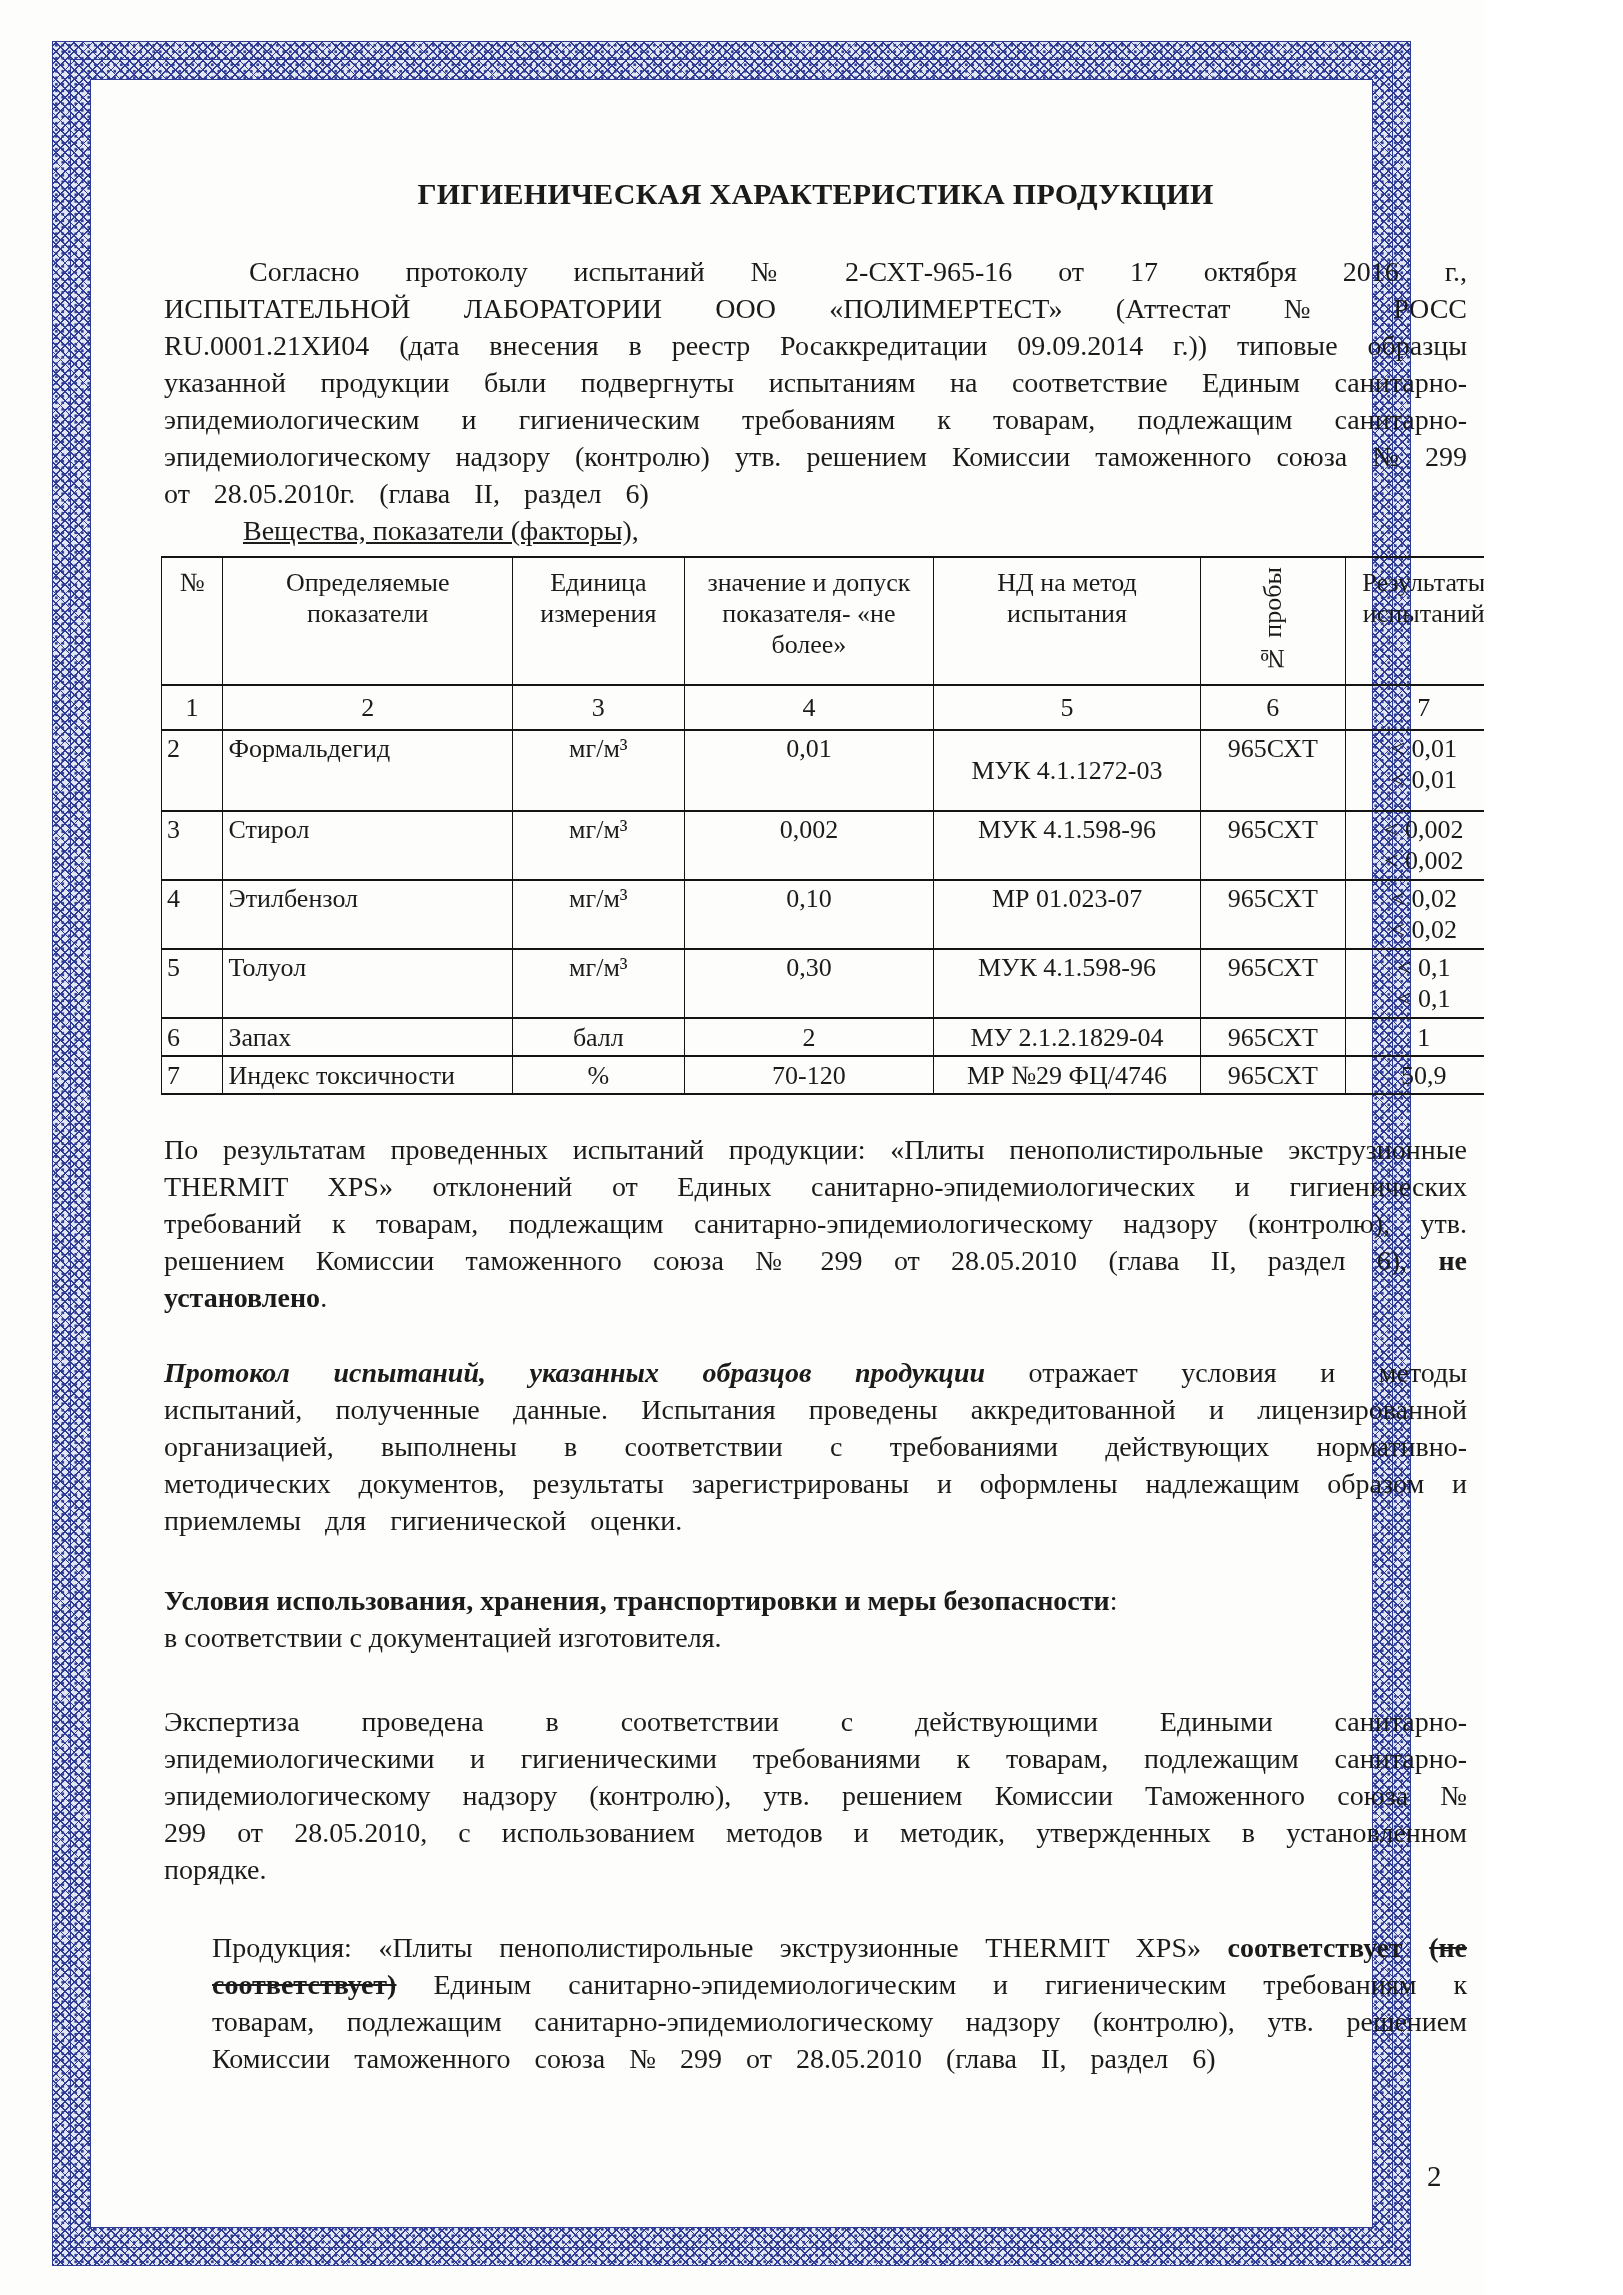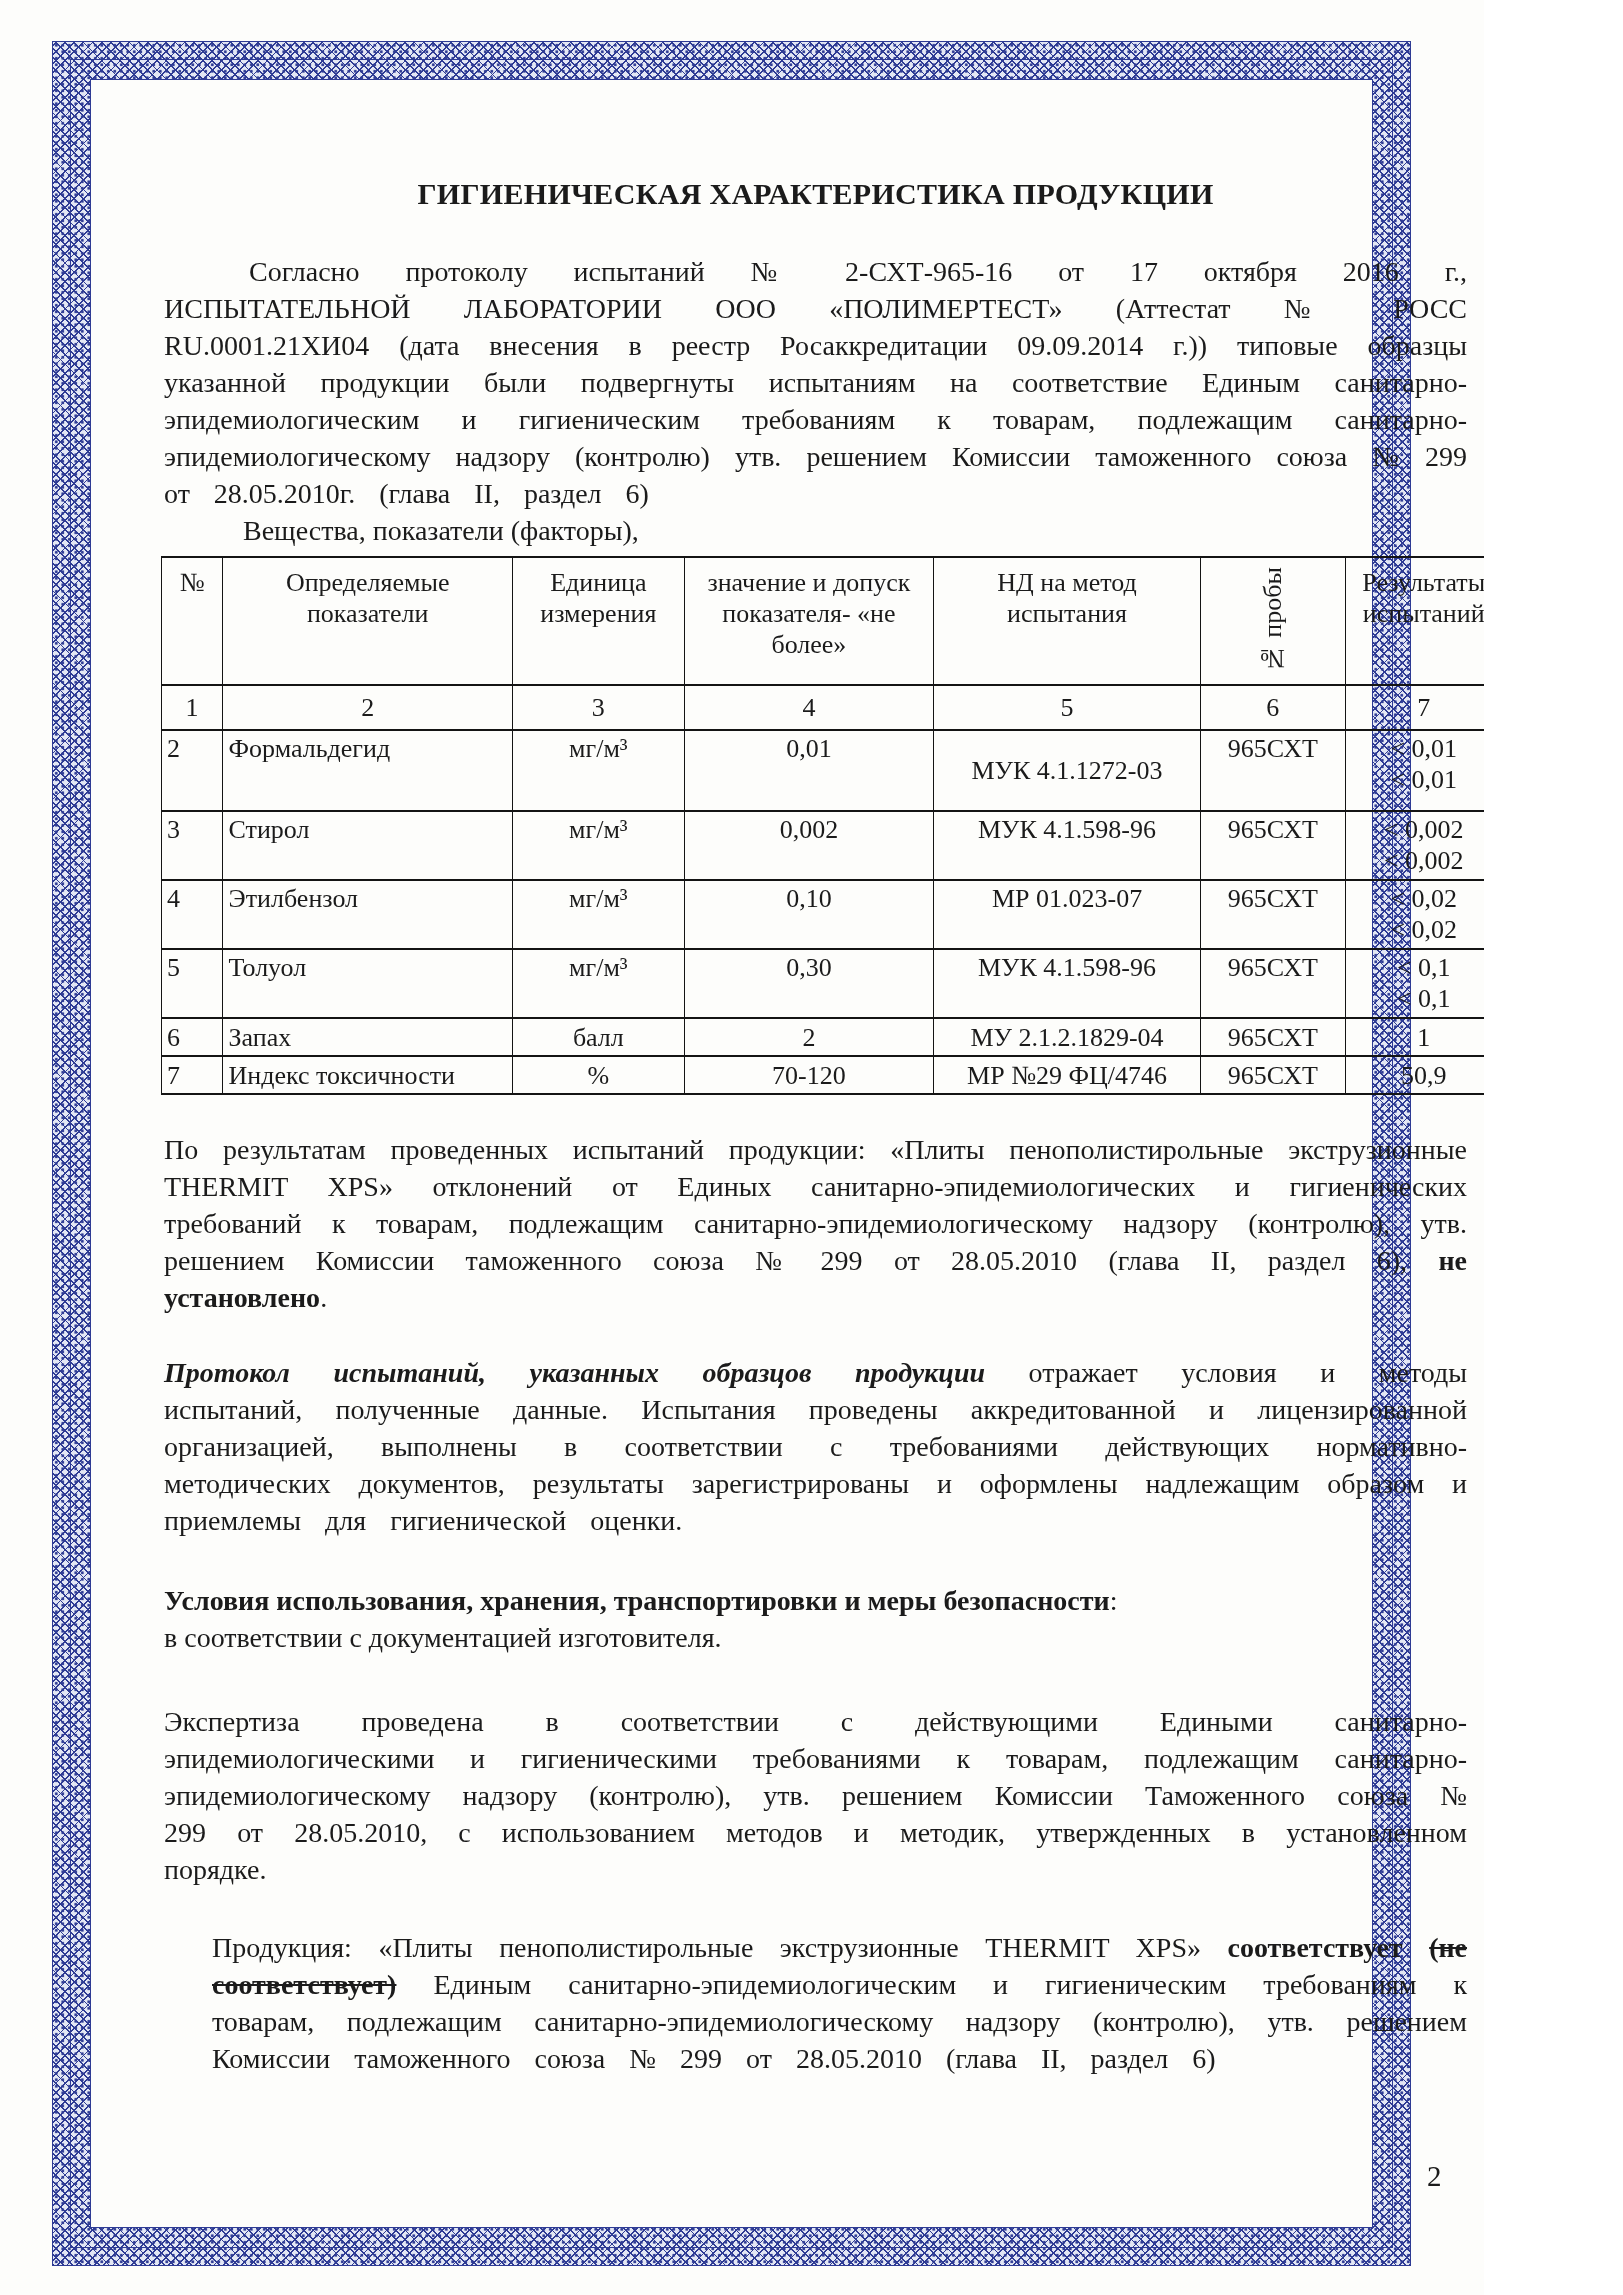"Вещества, показатели (факторы)," .substances { text-decoration: none -> underline }
